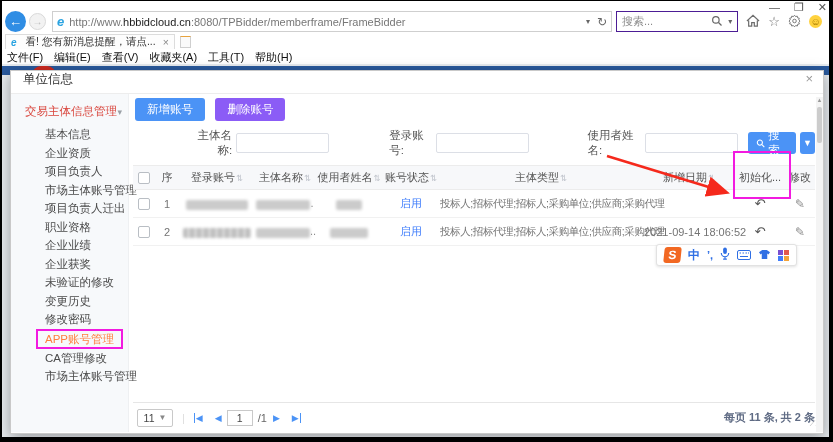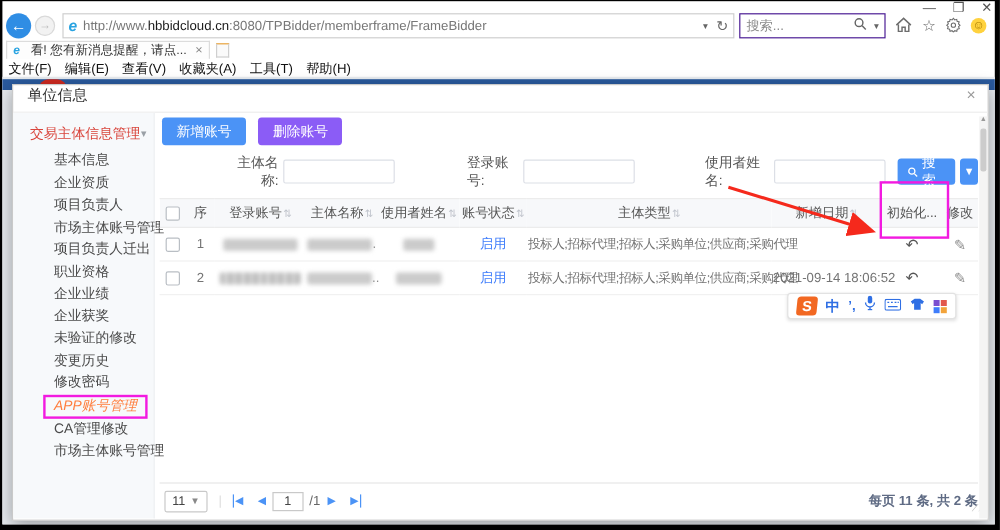"APP账号管理" .side-item.active { font-style: italic -> none }
